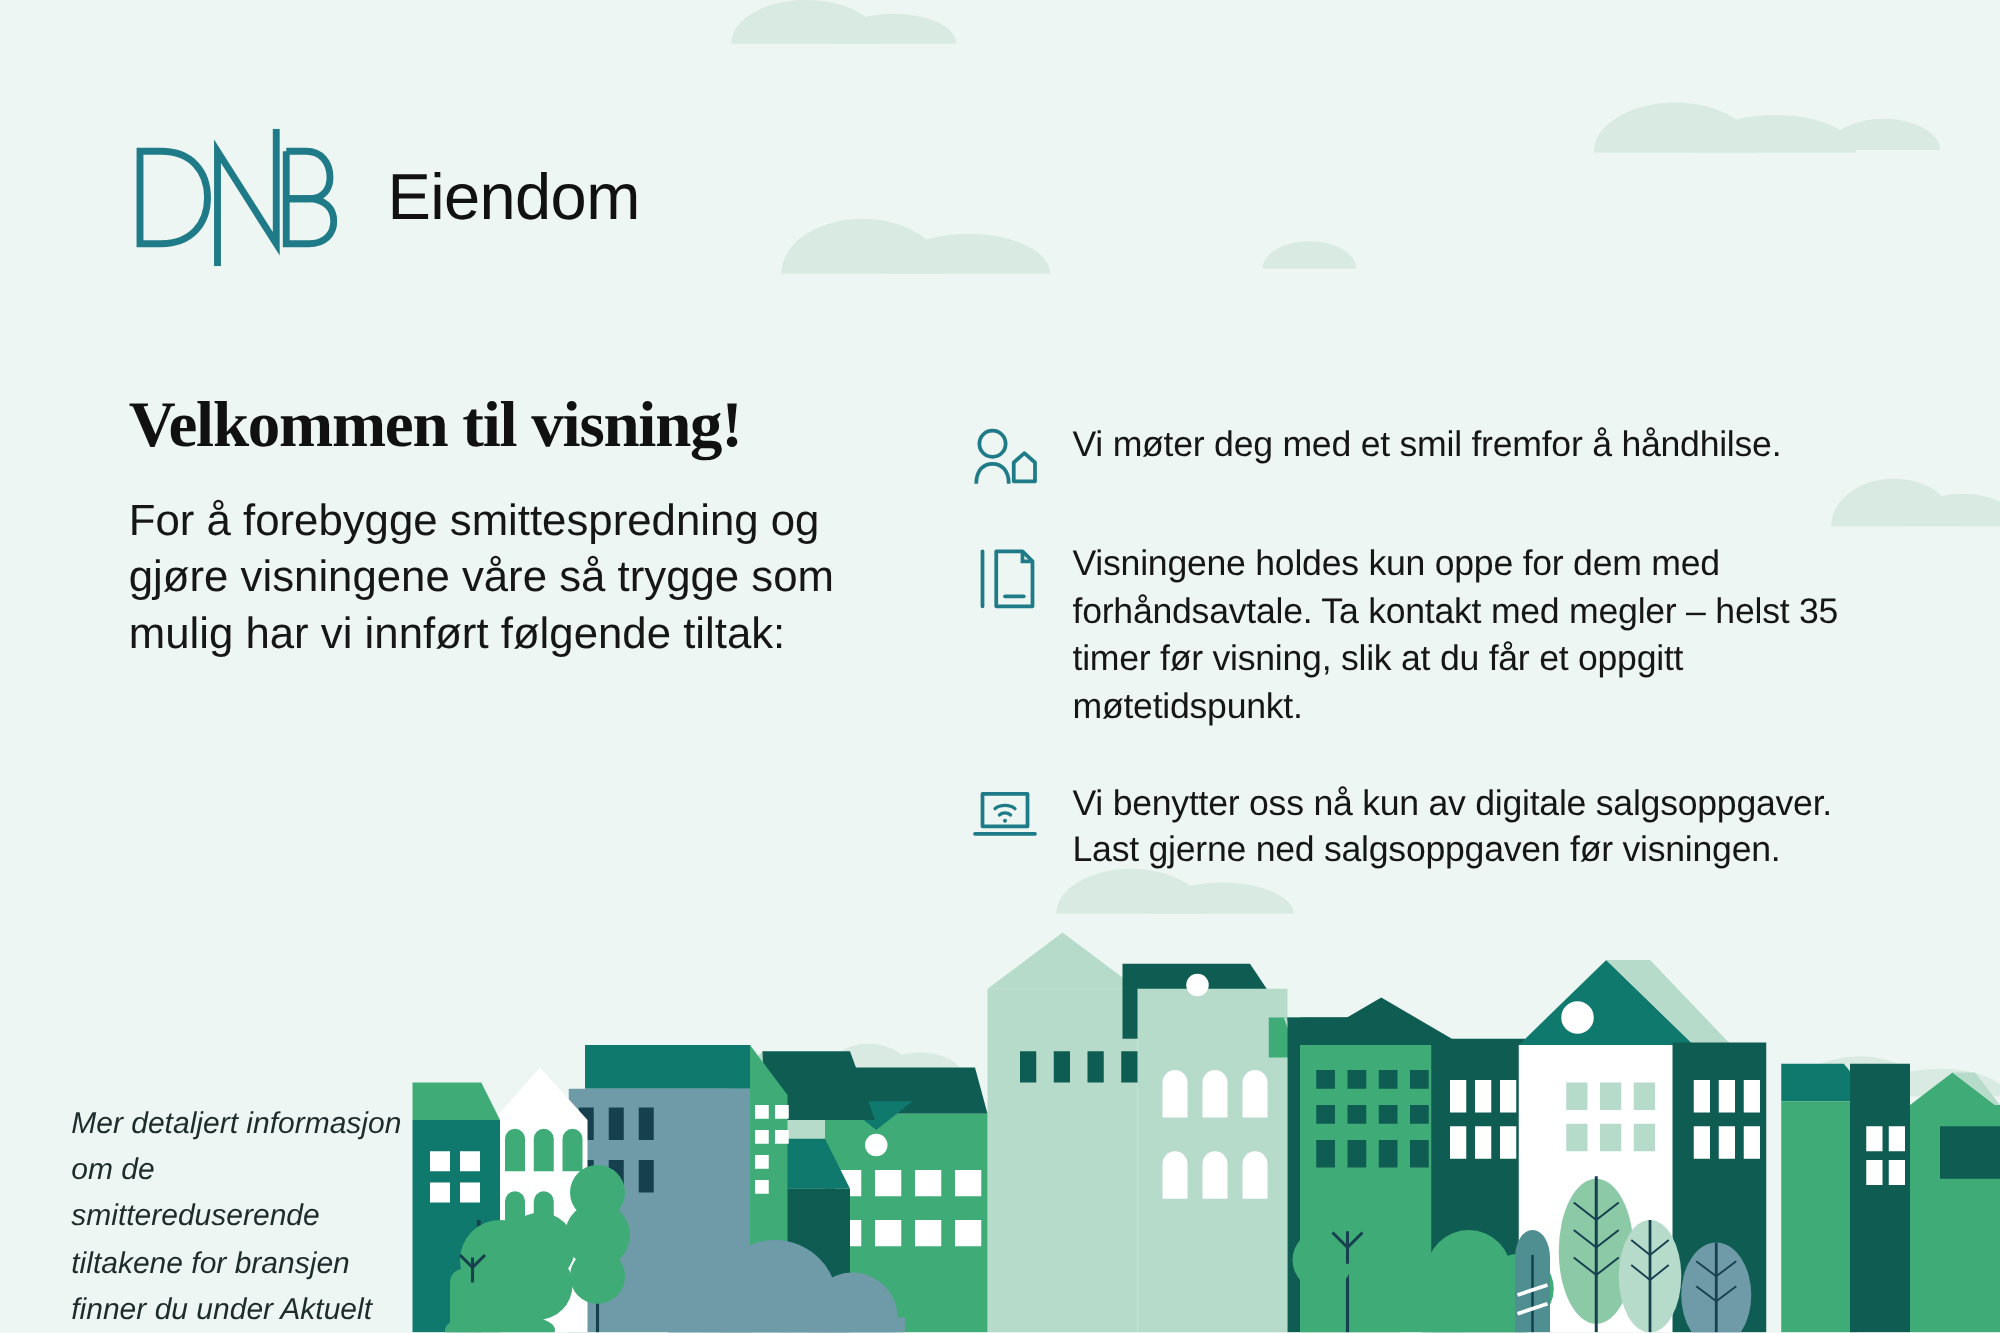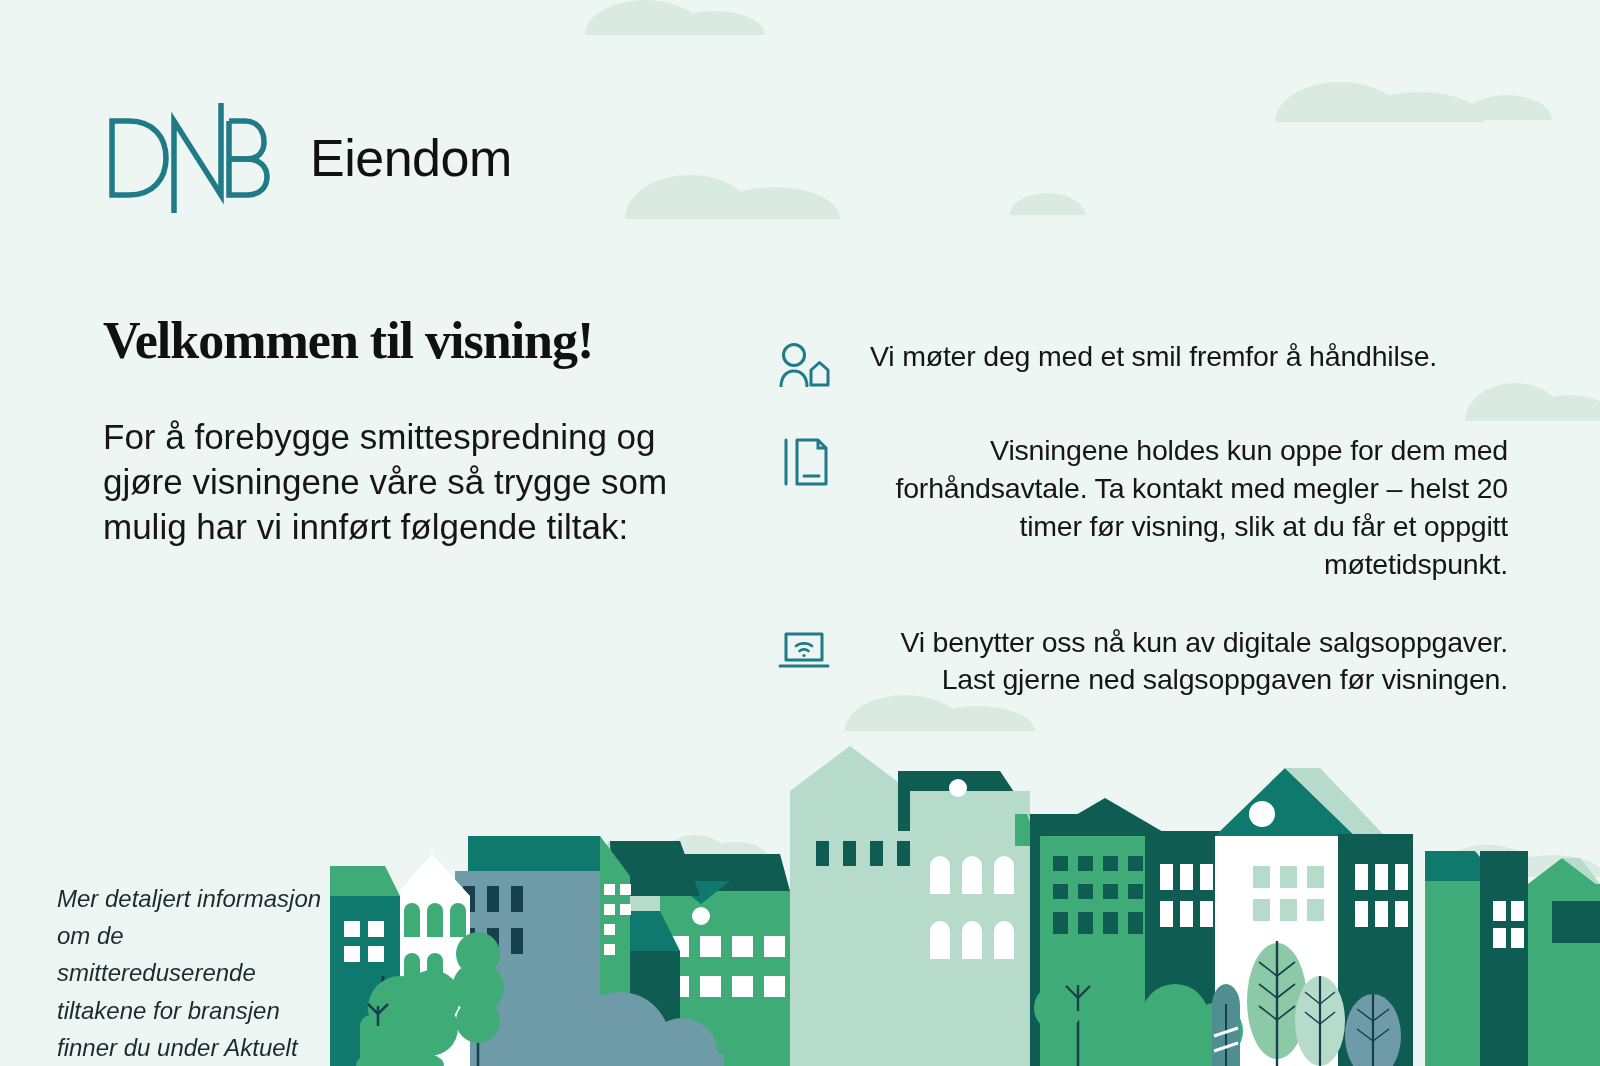"Vi møter deg med et" .measure { gap: 40px -> 28px; text-align: right -> none }
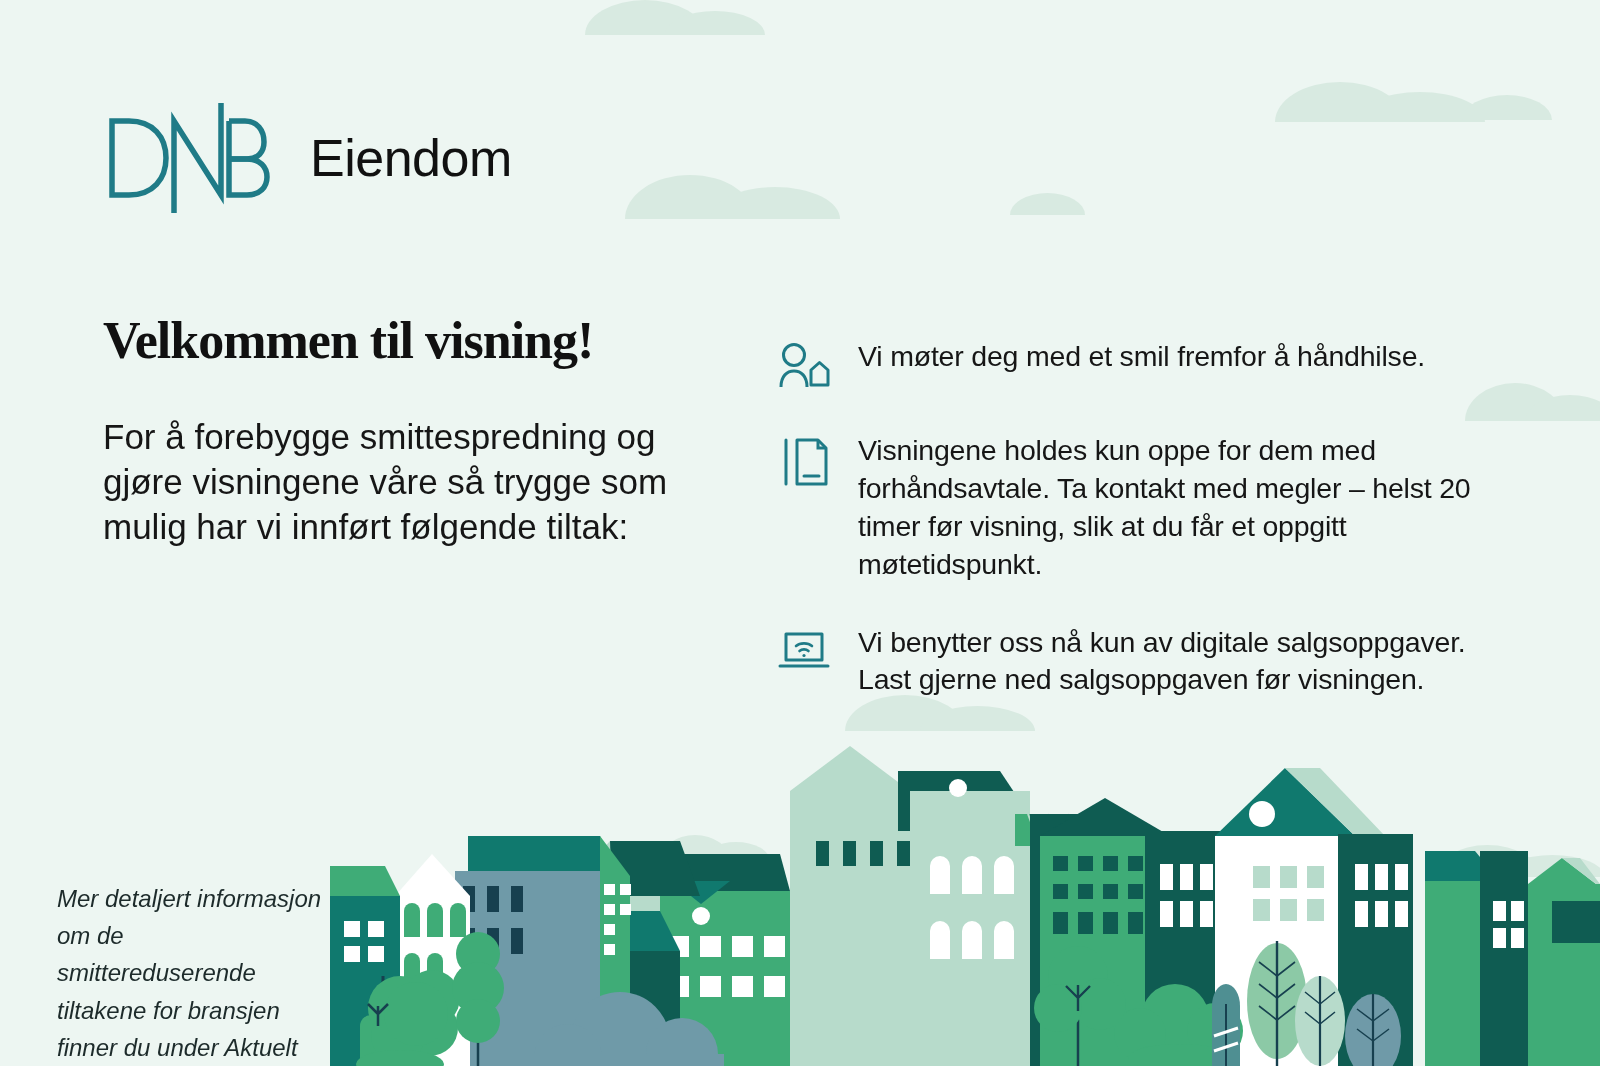"For å forebygge smittespredning og" .lead { top: 415px -> 395px }
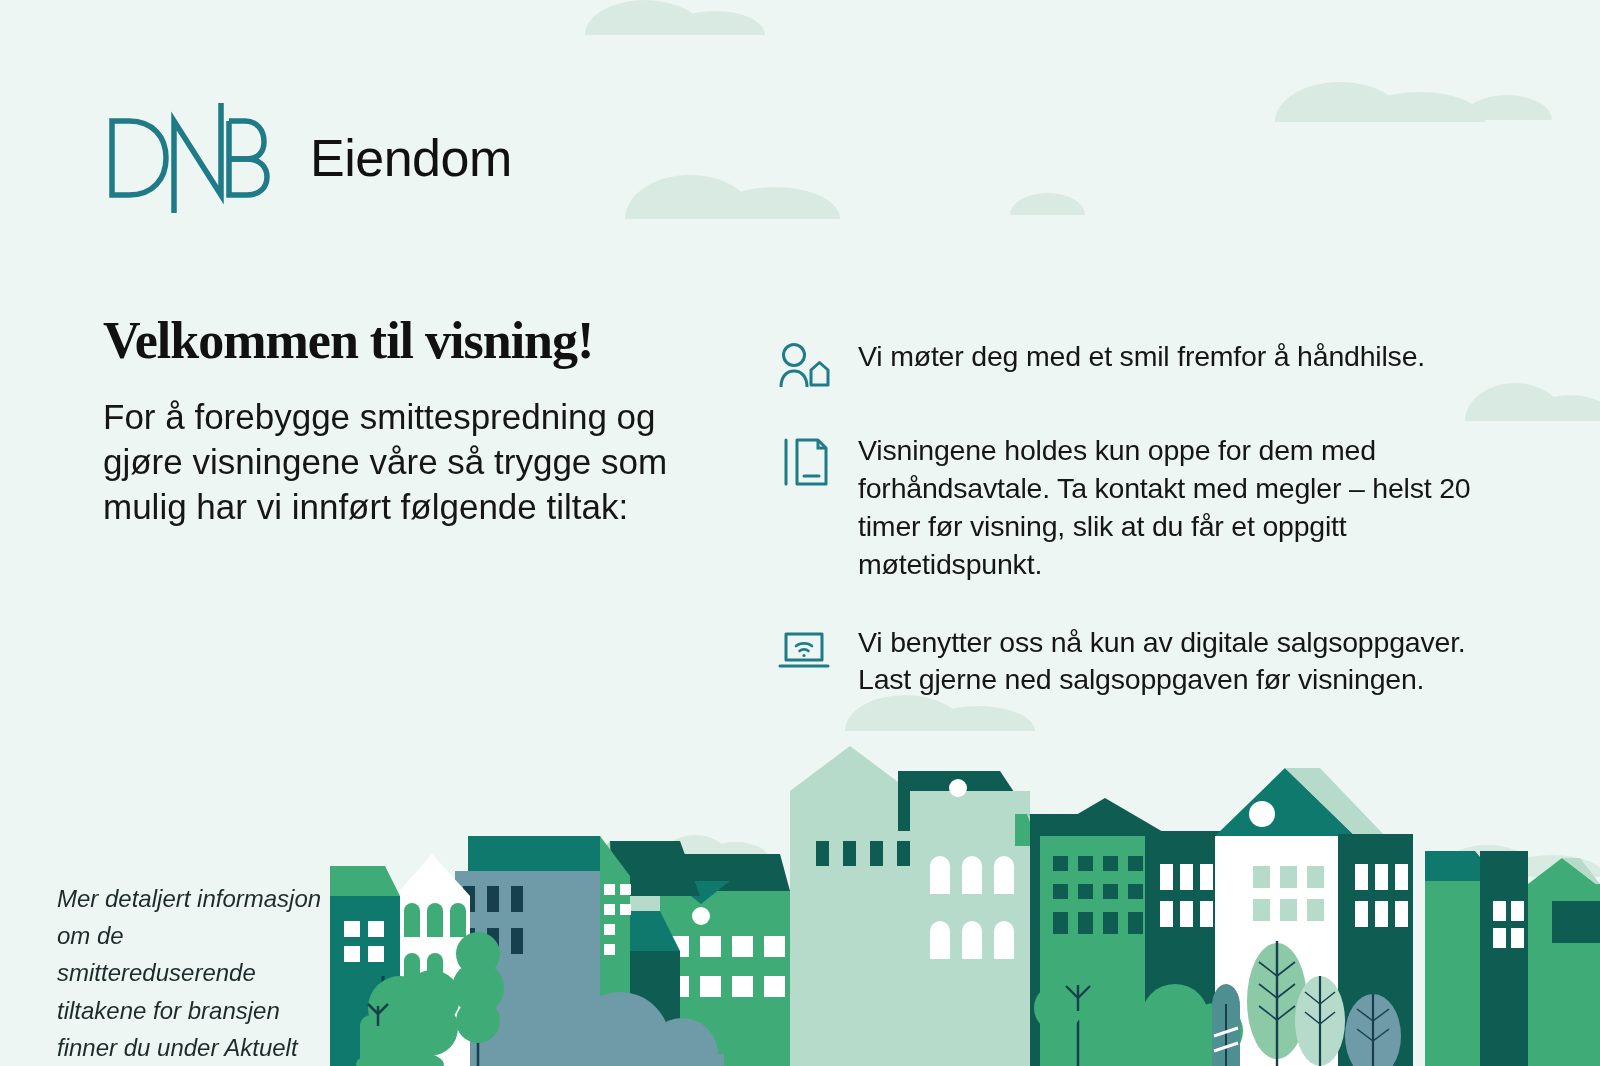"Visningene holdes kun oppe for" div.m-text { text: 20 -> 35 }
